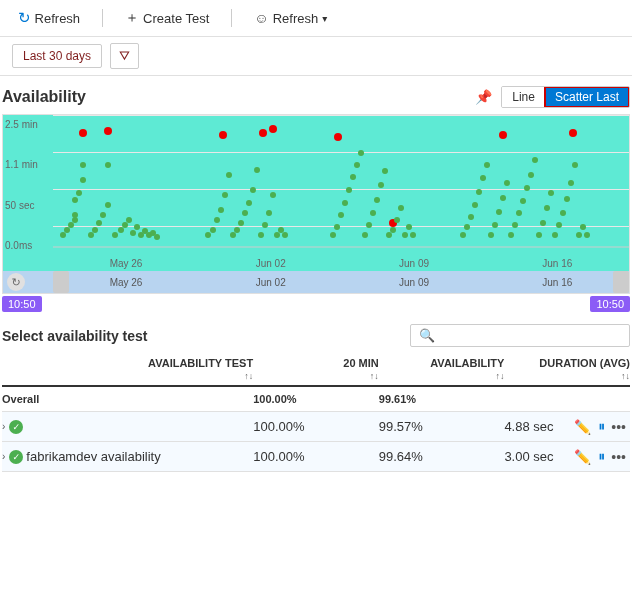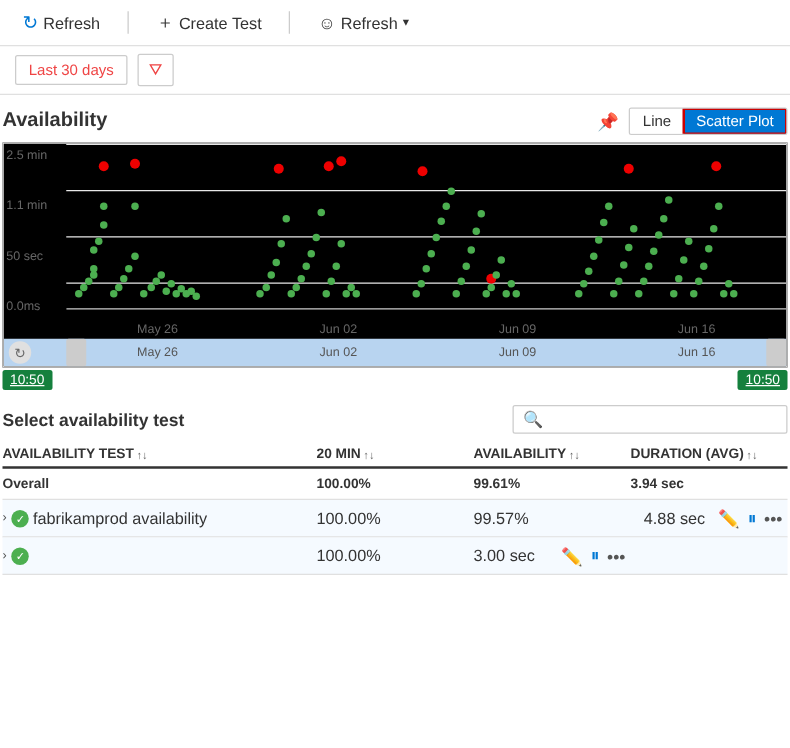"Last 30 days" .toolbar-btn { color: #ef4444 -> #7f1d1d }
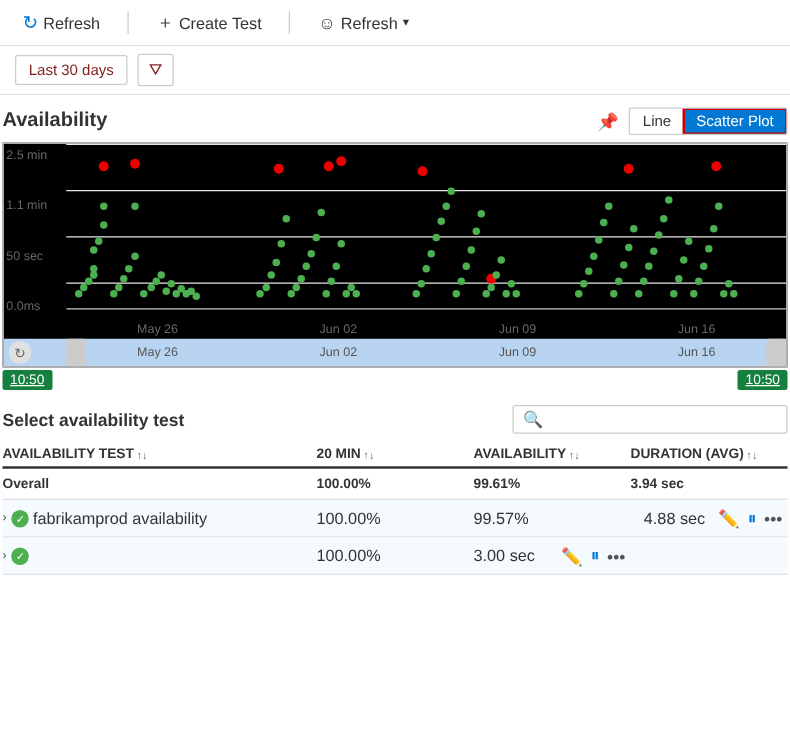"Scatter Plot" button.view-btn { text: Plot -> Last }
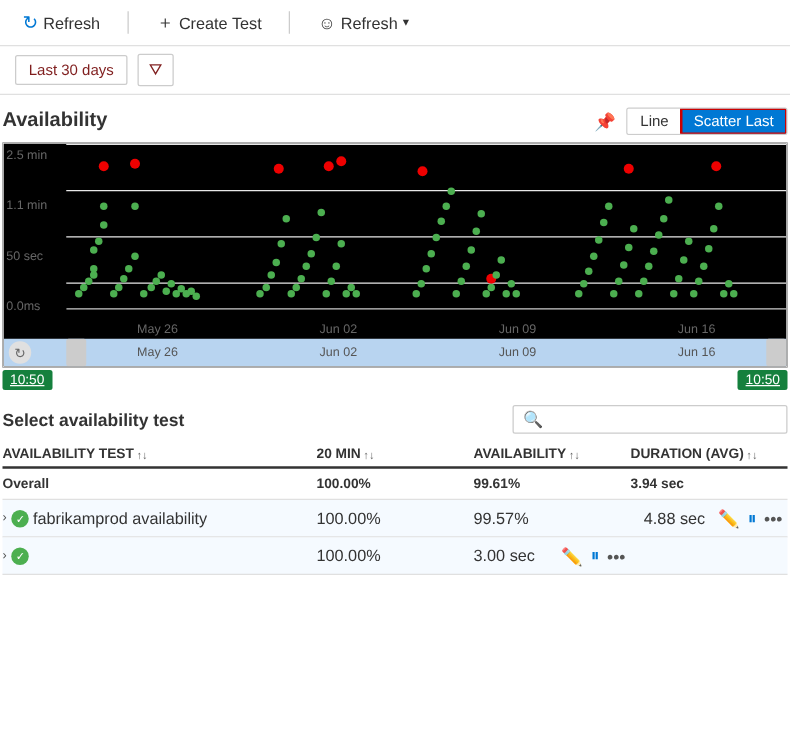"2.5 min" .chart-area { background: #000000 -> #5eead4 }
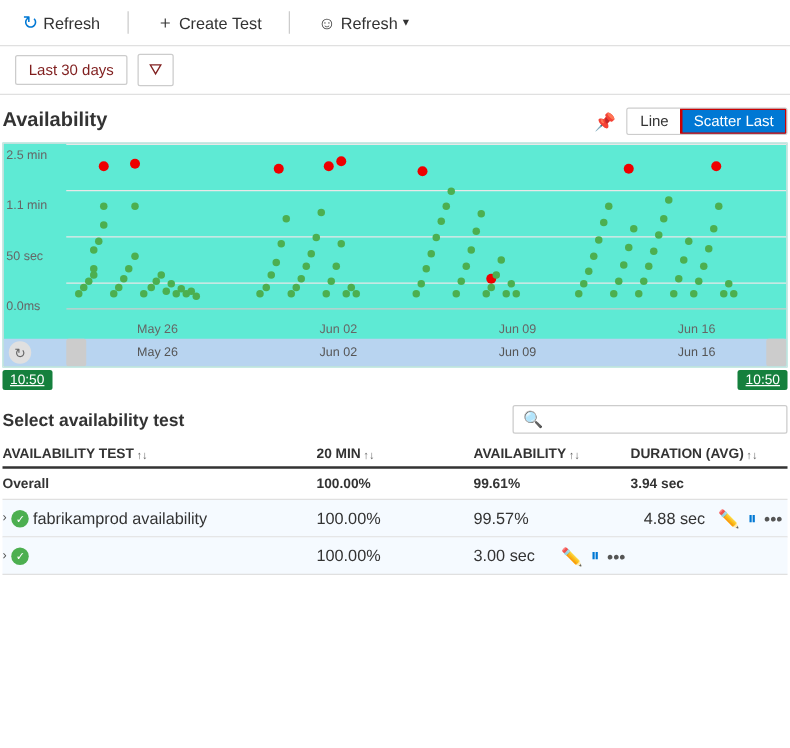"10:50" .time-badge { background: #15803d -> #8b5cf6; text-decoration: underline -> none }
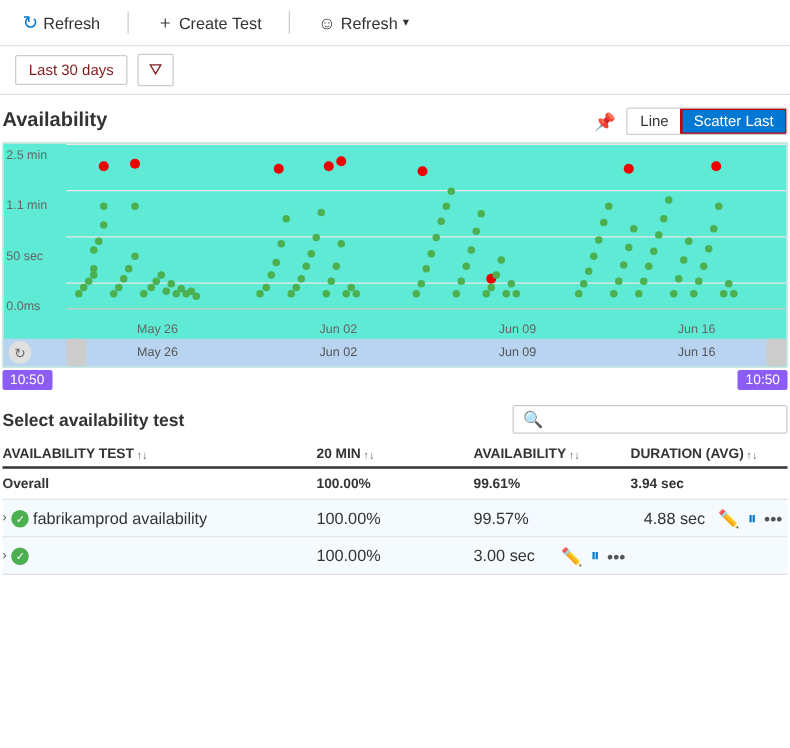"AVAILABILITY TEST" .table-header span { flex-direction: none -> column }
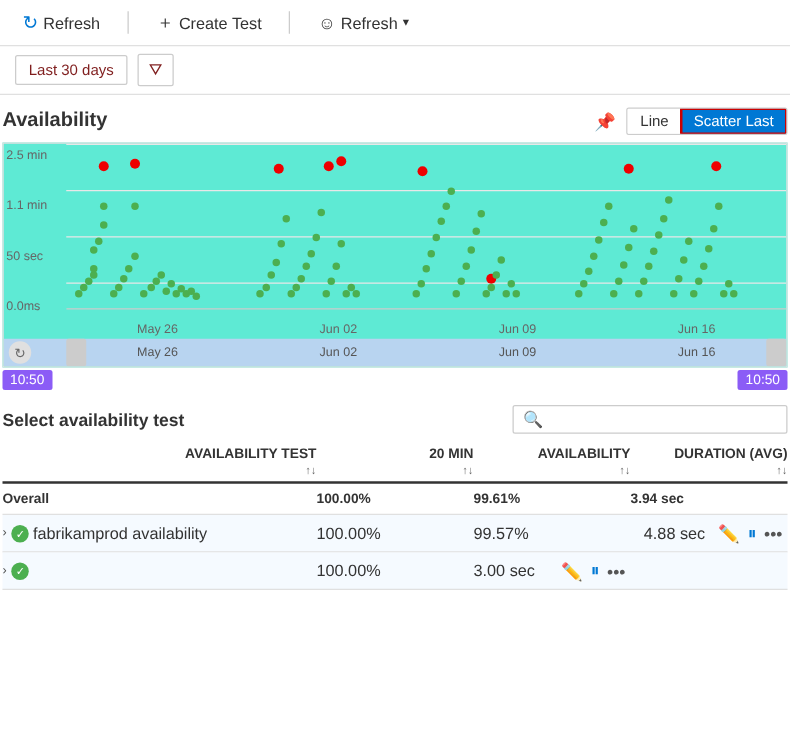"3.94 sec" span { html: <span>3.94 sec</span> -> none }
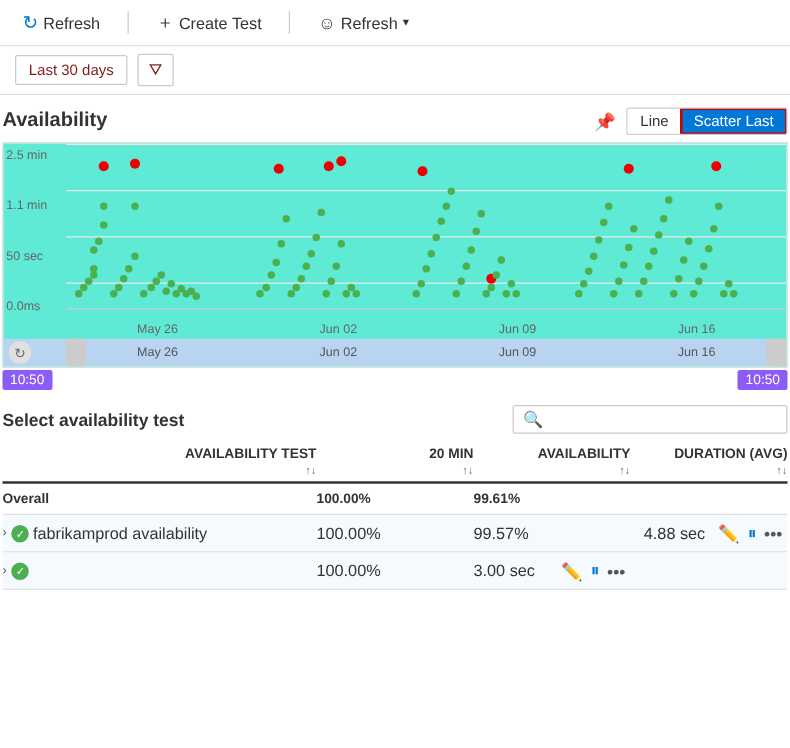"fabrikamprod availability" span { html: <span>fabrikamprod availability</span> -> none }
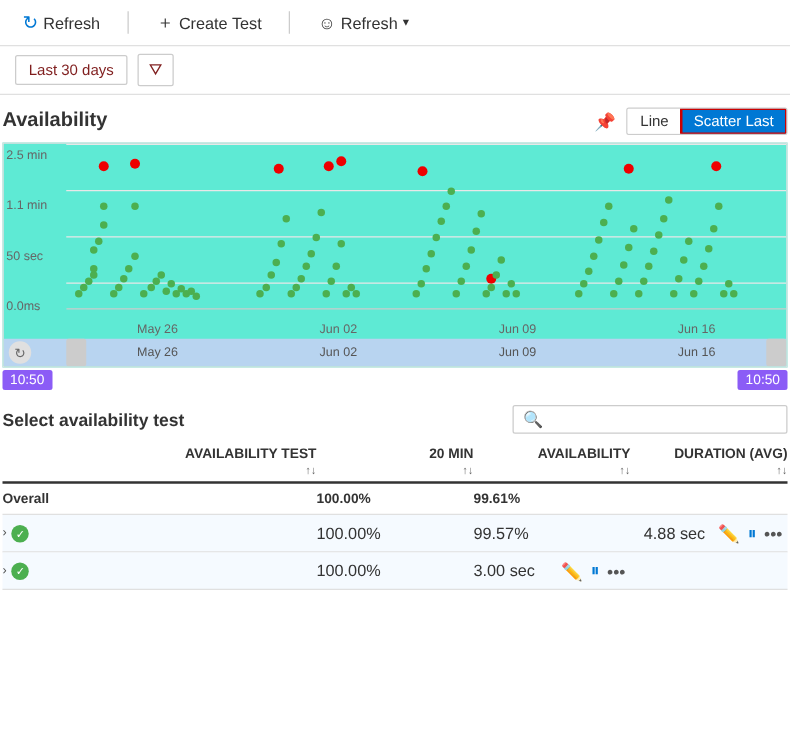"4.88 sec" span { text-align: center -> none }
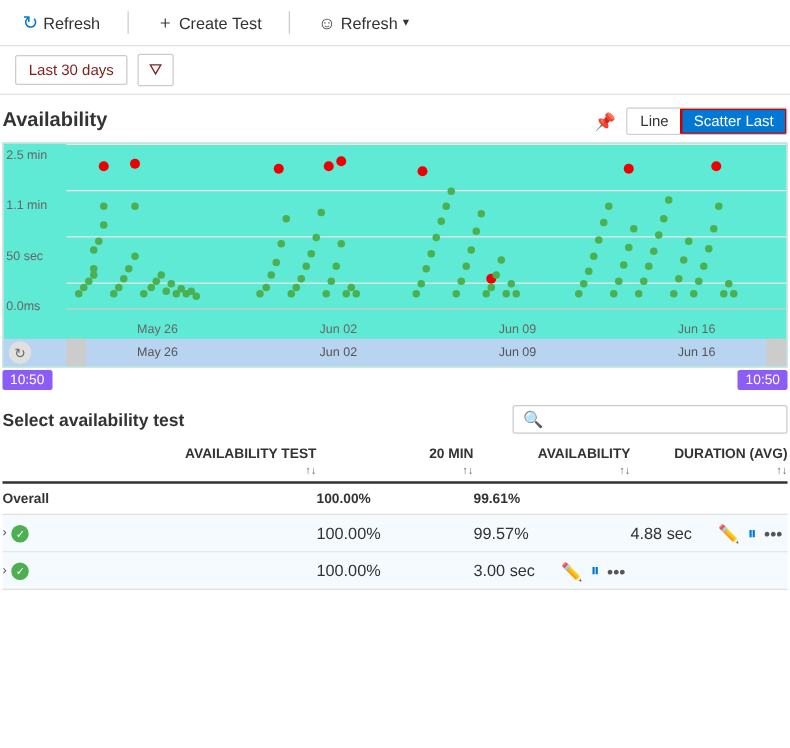"fabrikamdev availability" span { html: none -> <span>fabrikamdev availability</span> }
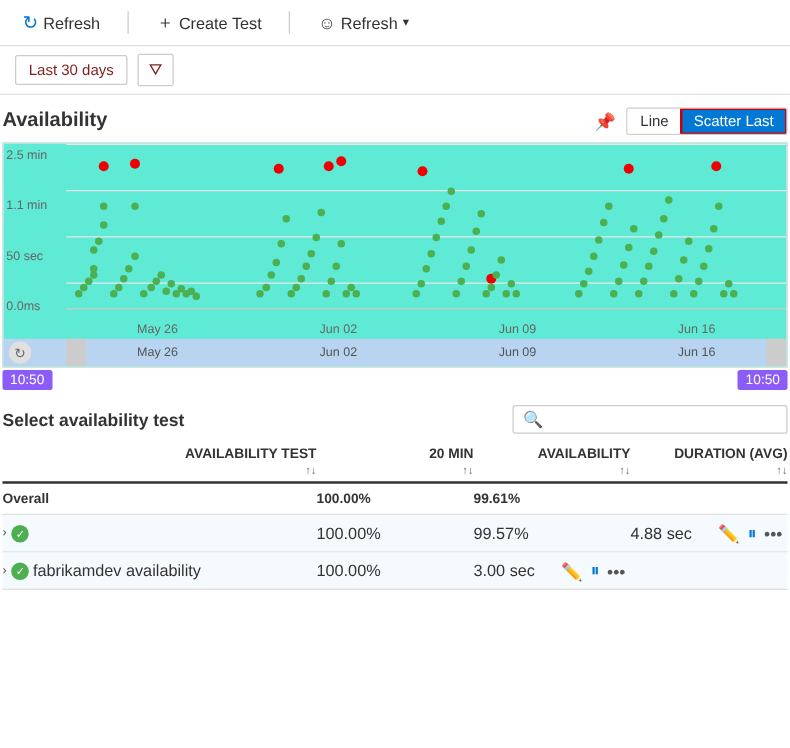"99.64%" span { html: none -> <span>99.64%</span> }
